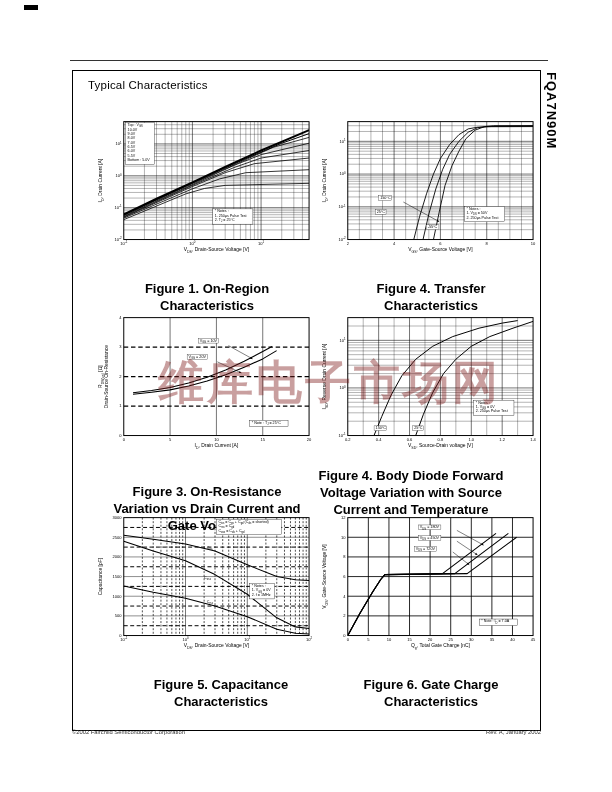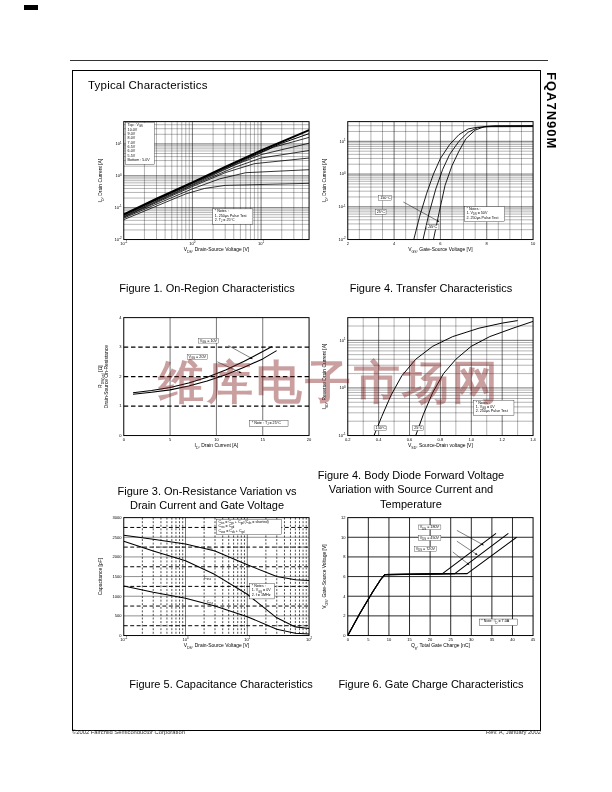"Figure 1. On-Region Characteristics" .caption { font-size: 11px -> 13px; font-weight: normal -> bold }
